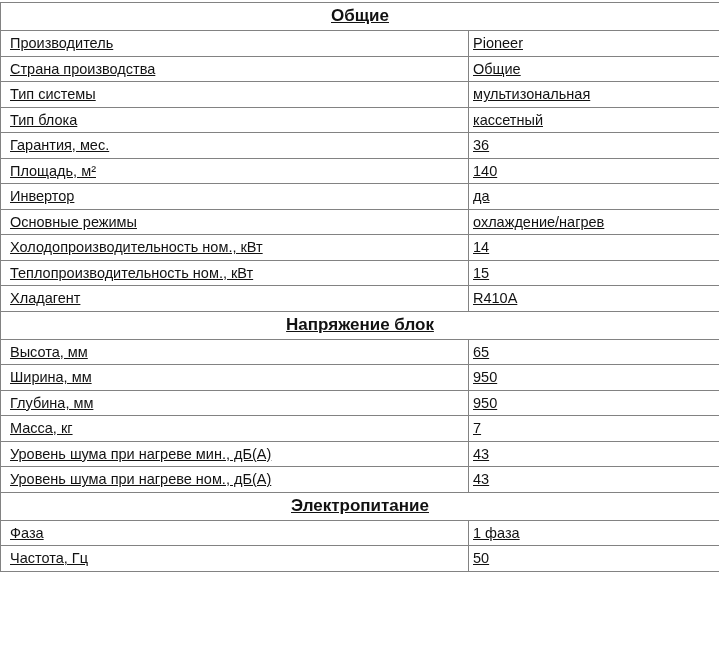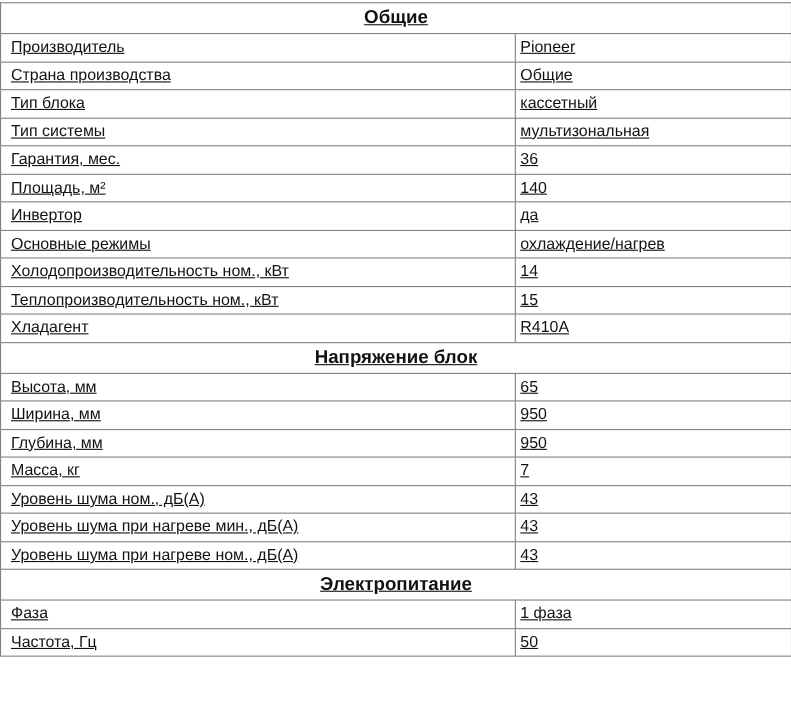"Тип блока" tr { order: before "Тип системы" -> after "Тип системы" }
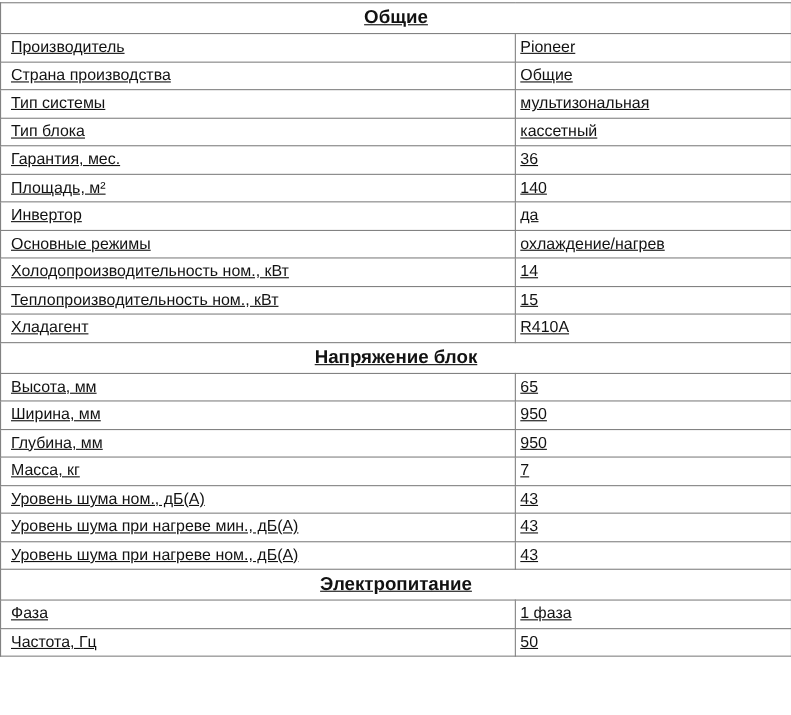"Уровень шума ном., дБ(А)" tr { html: <tr> <td>Уровень шума ном., дБ(А)</td> <td>43</td> </tr> -> none }
